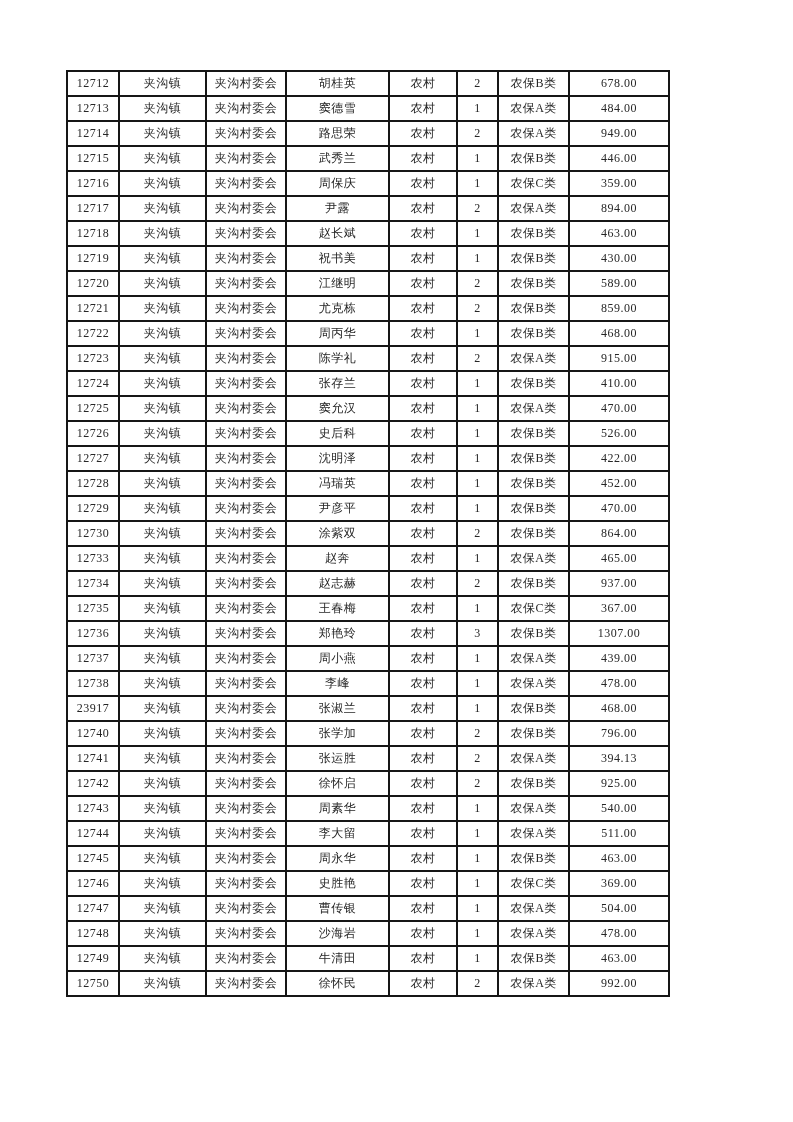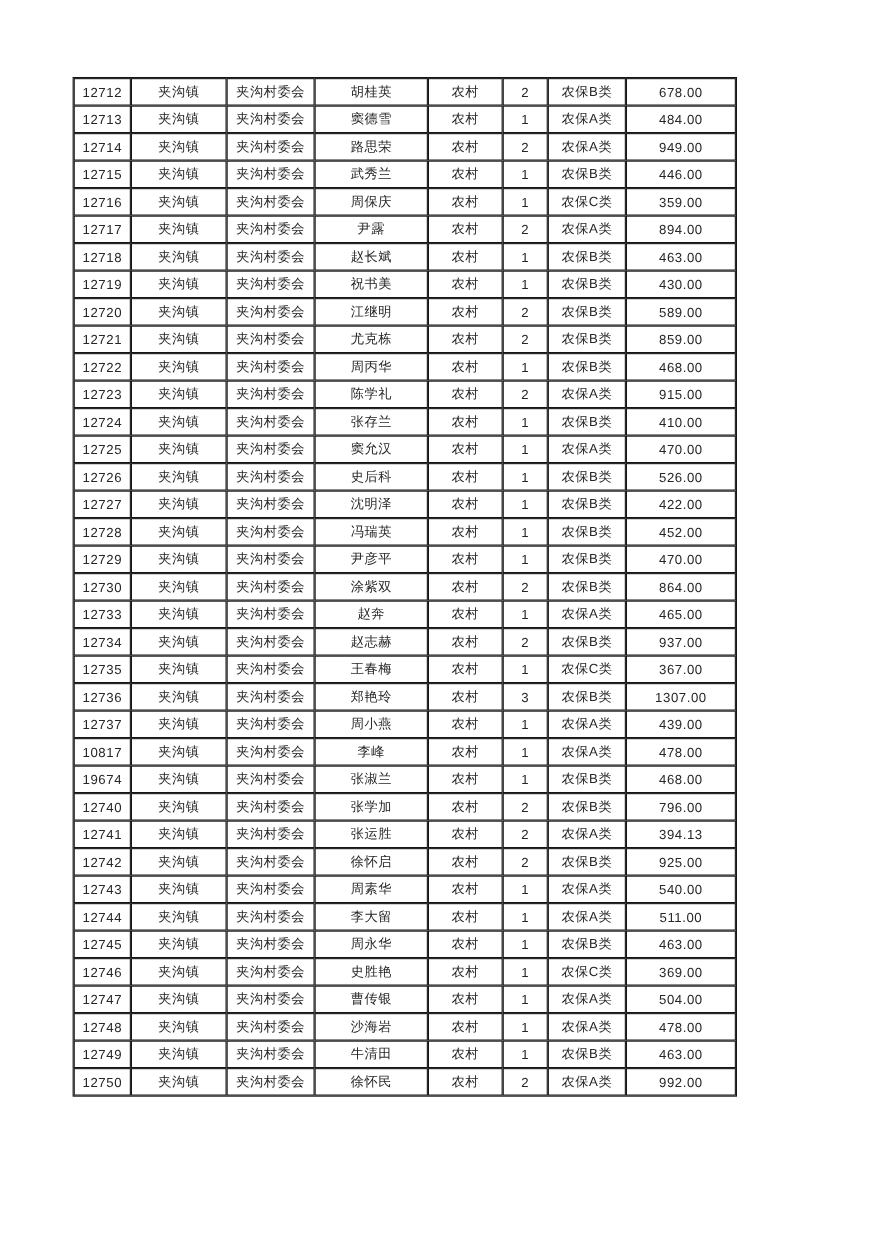"12712" .page { font-family: Liberation Sans, sans-serif -> Liberation Serif, serif }
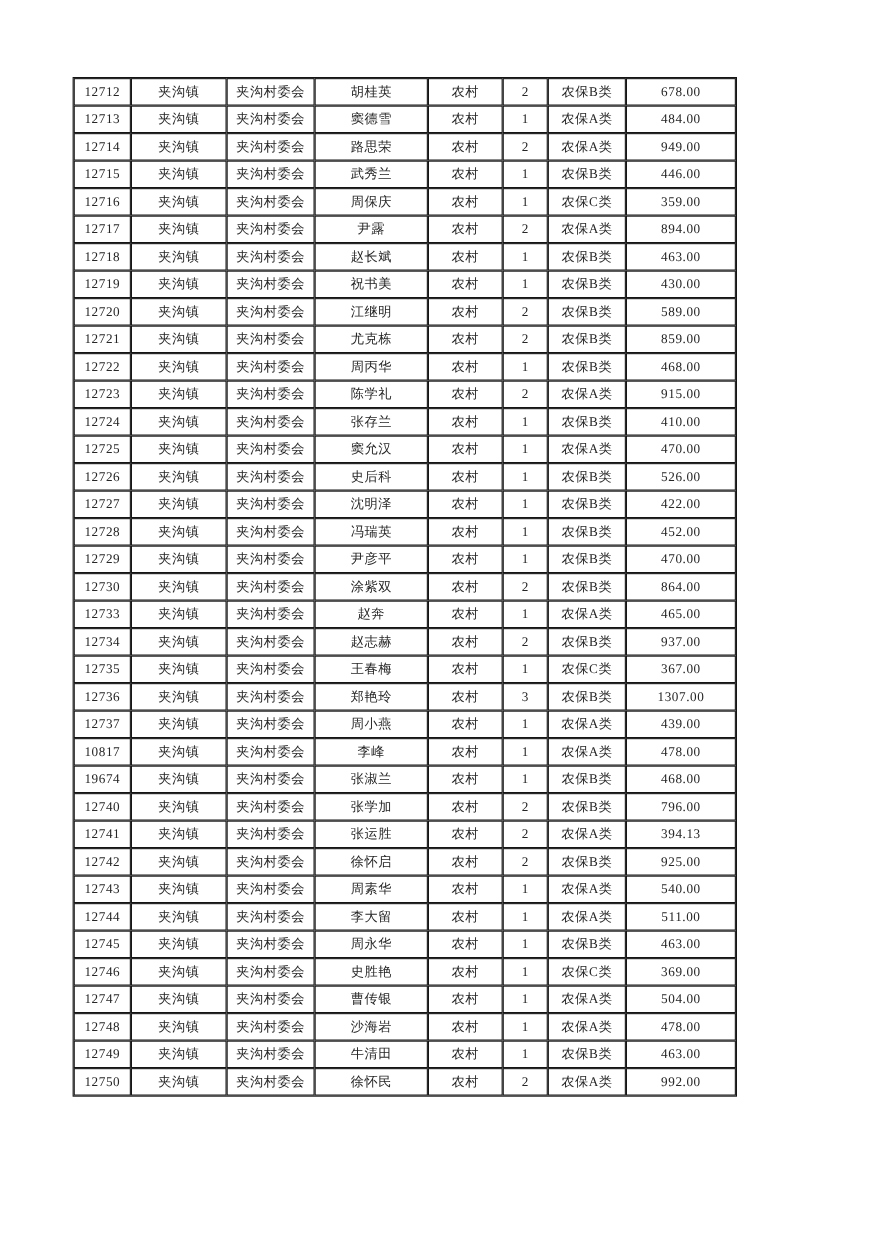"10817" td { text: 10817 -> 12738 }
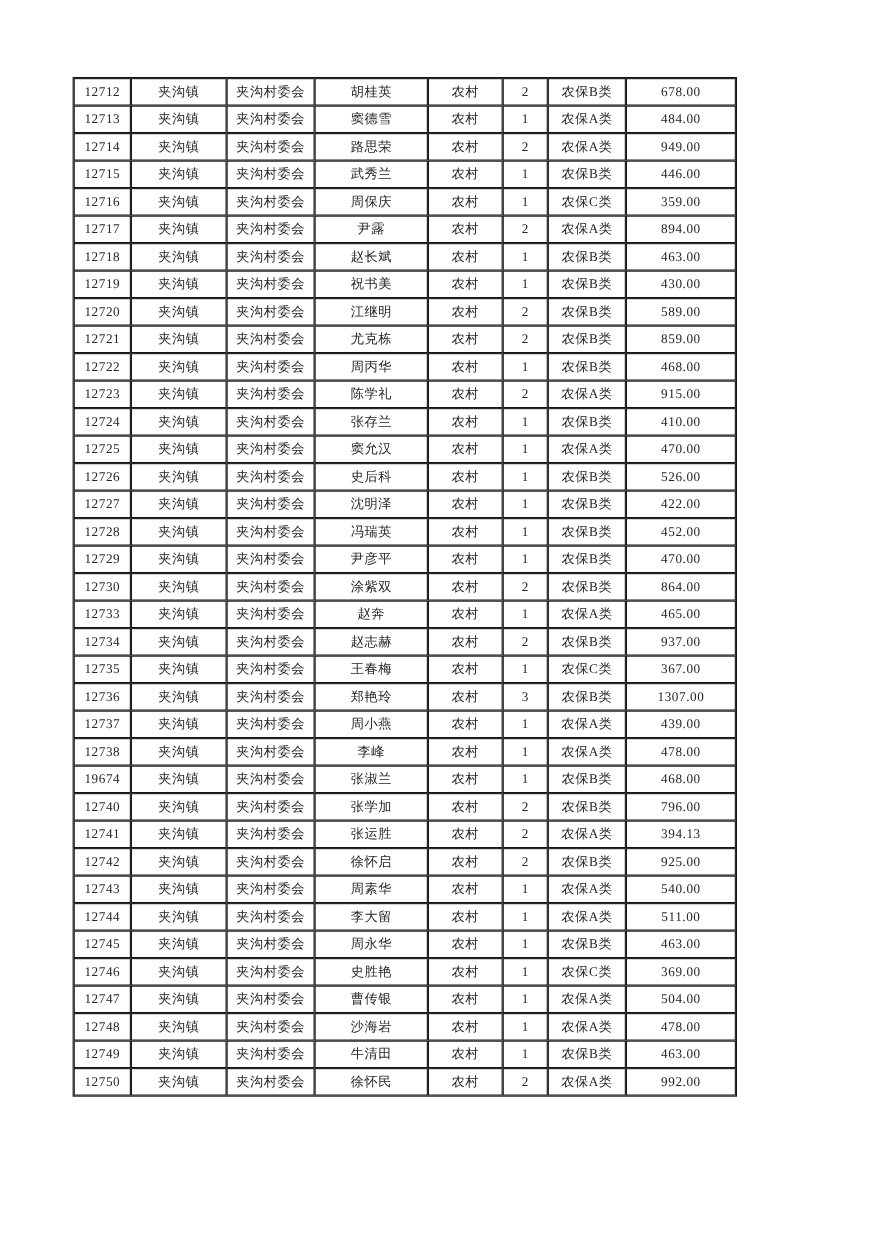"19674" td { text: 19674 -> 23917 }
